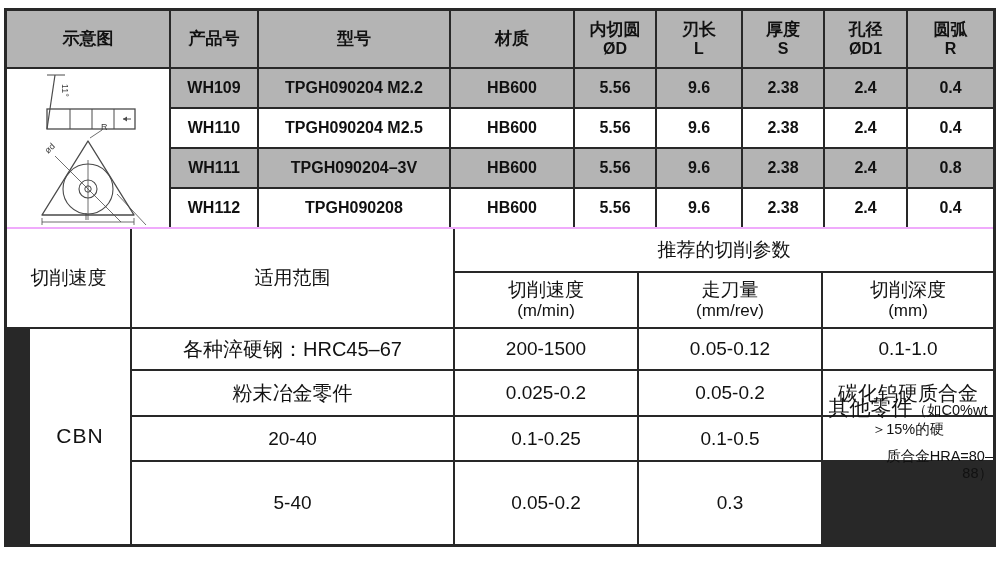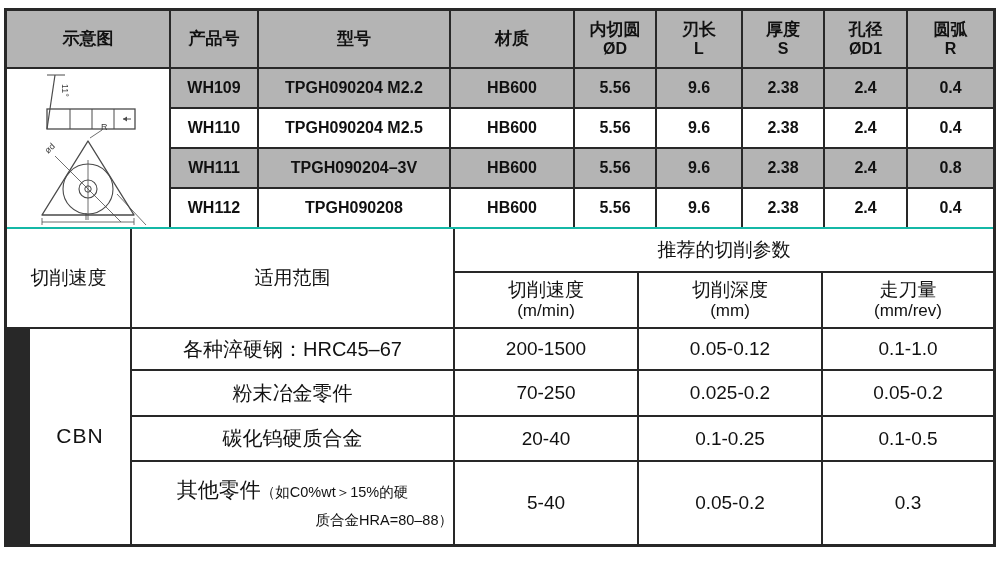"示意图" .table-wrap { background: #14b8a6 -> #f0abfc }
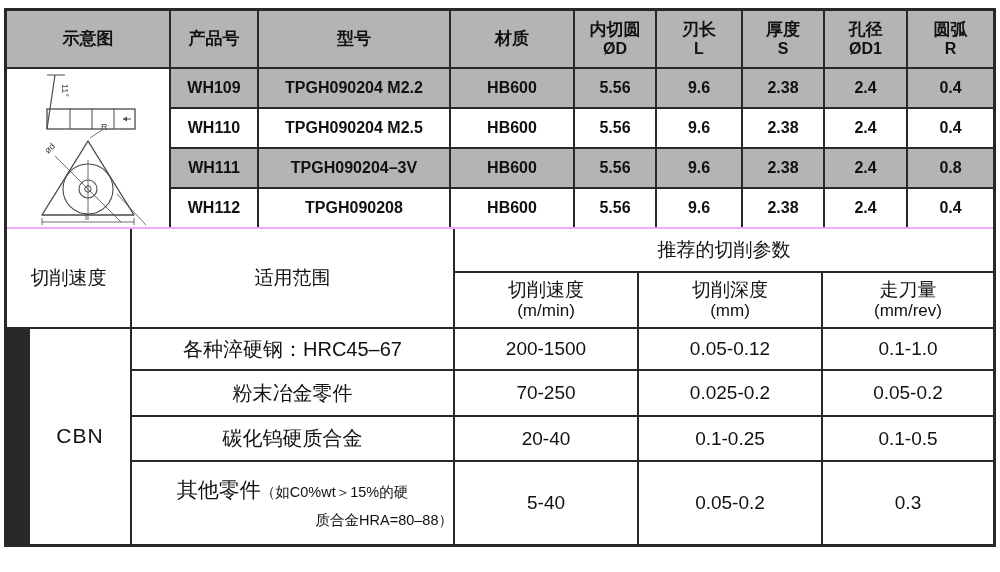"切削深度" div.cell { order: before "走刀量" -> after "走刀量" }
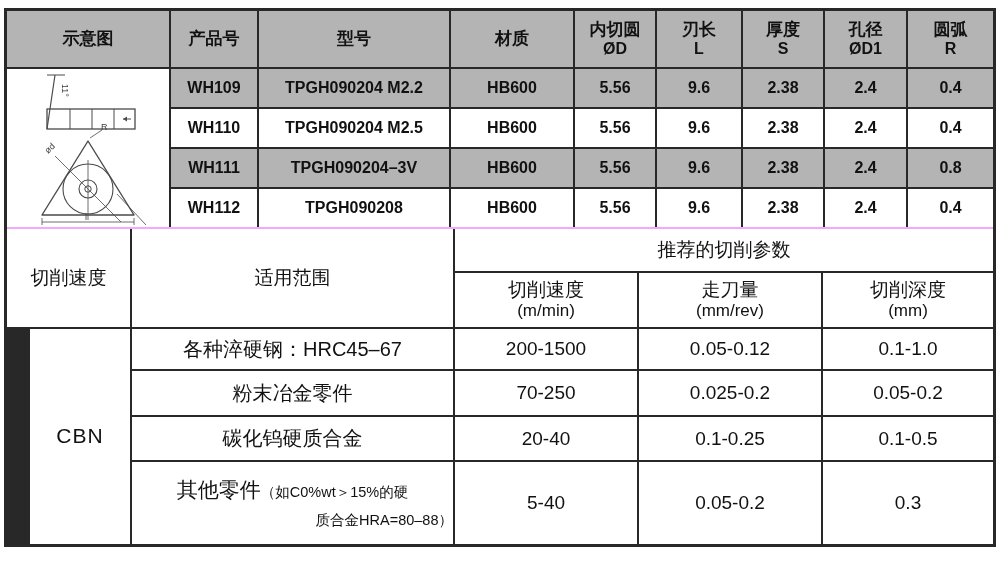"70-250" div.cell { html: <div>70-250</div> -> none }
